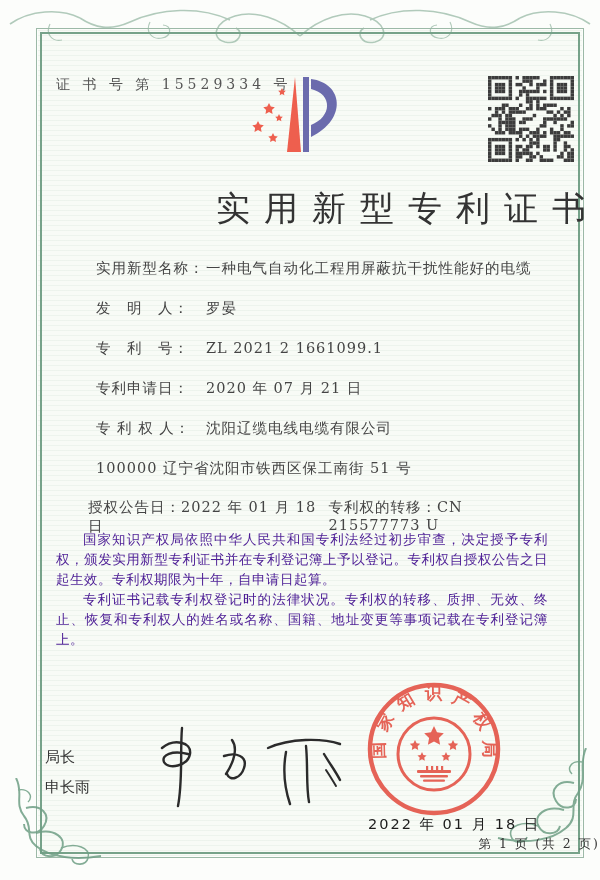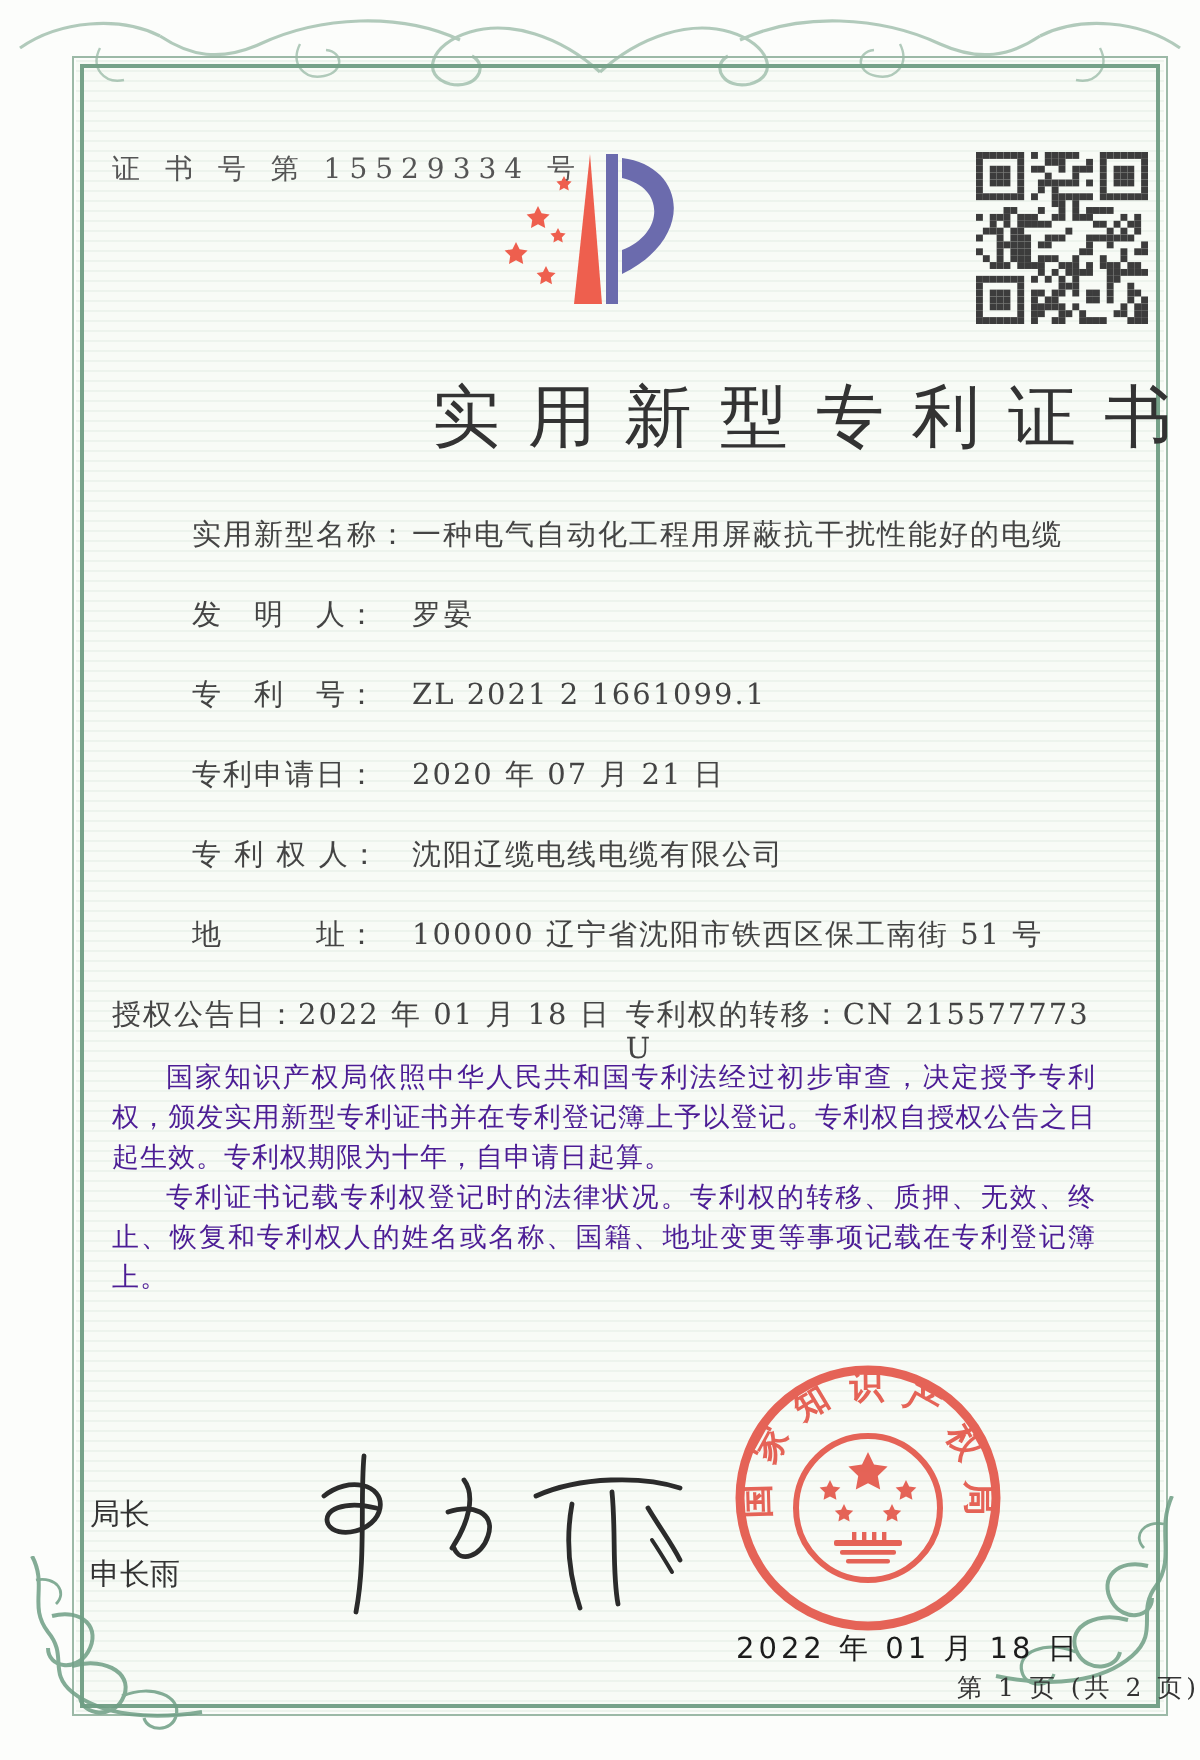"地 址：" span.flabel { html: <span>地 址：</span> -> none }
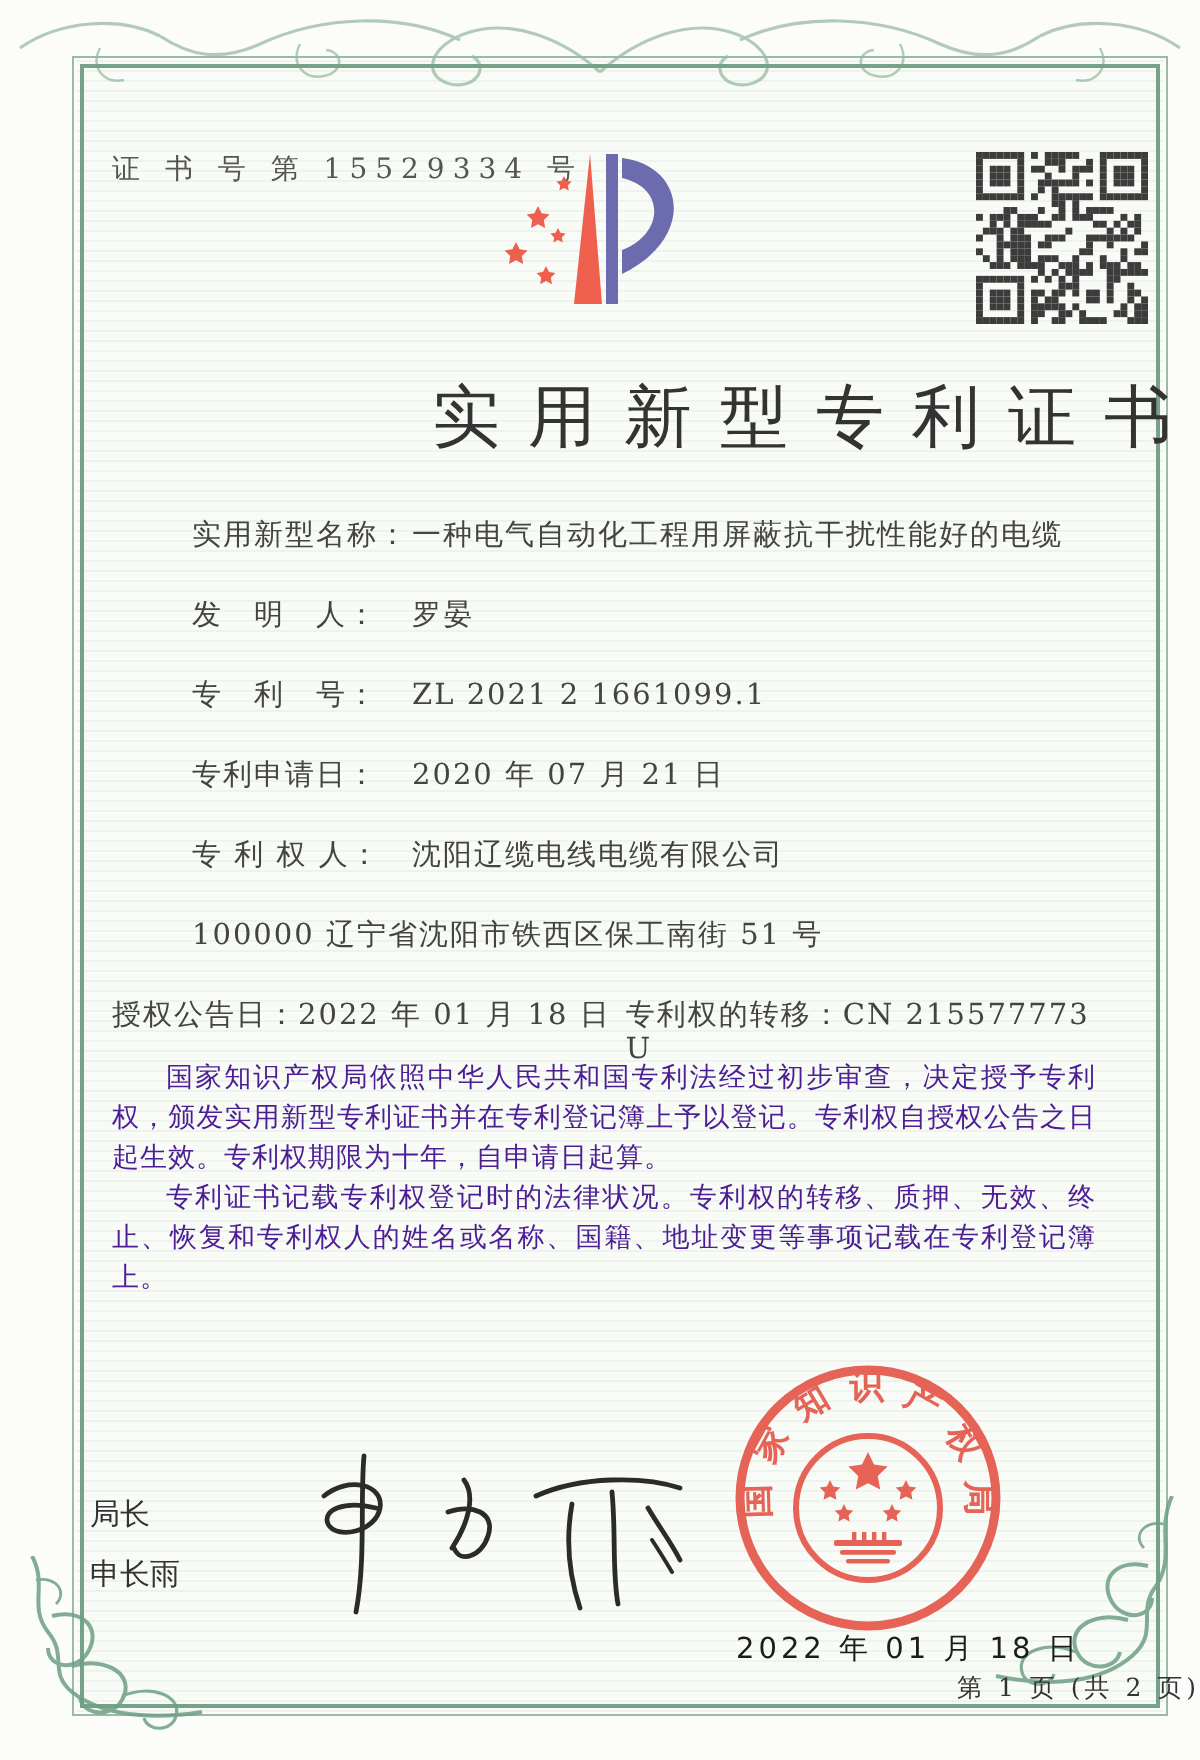"授权公告日：2022 年 01 月 18" .grant-left { margin-left: none -> 32px }
